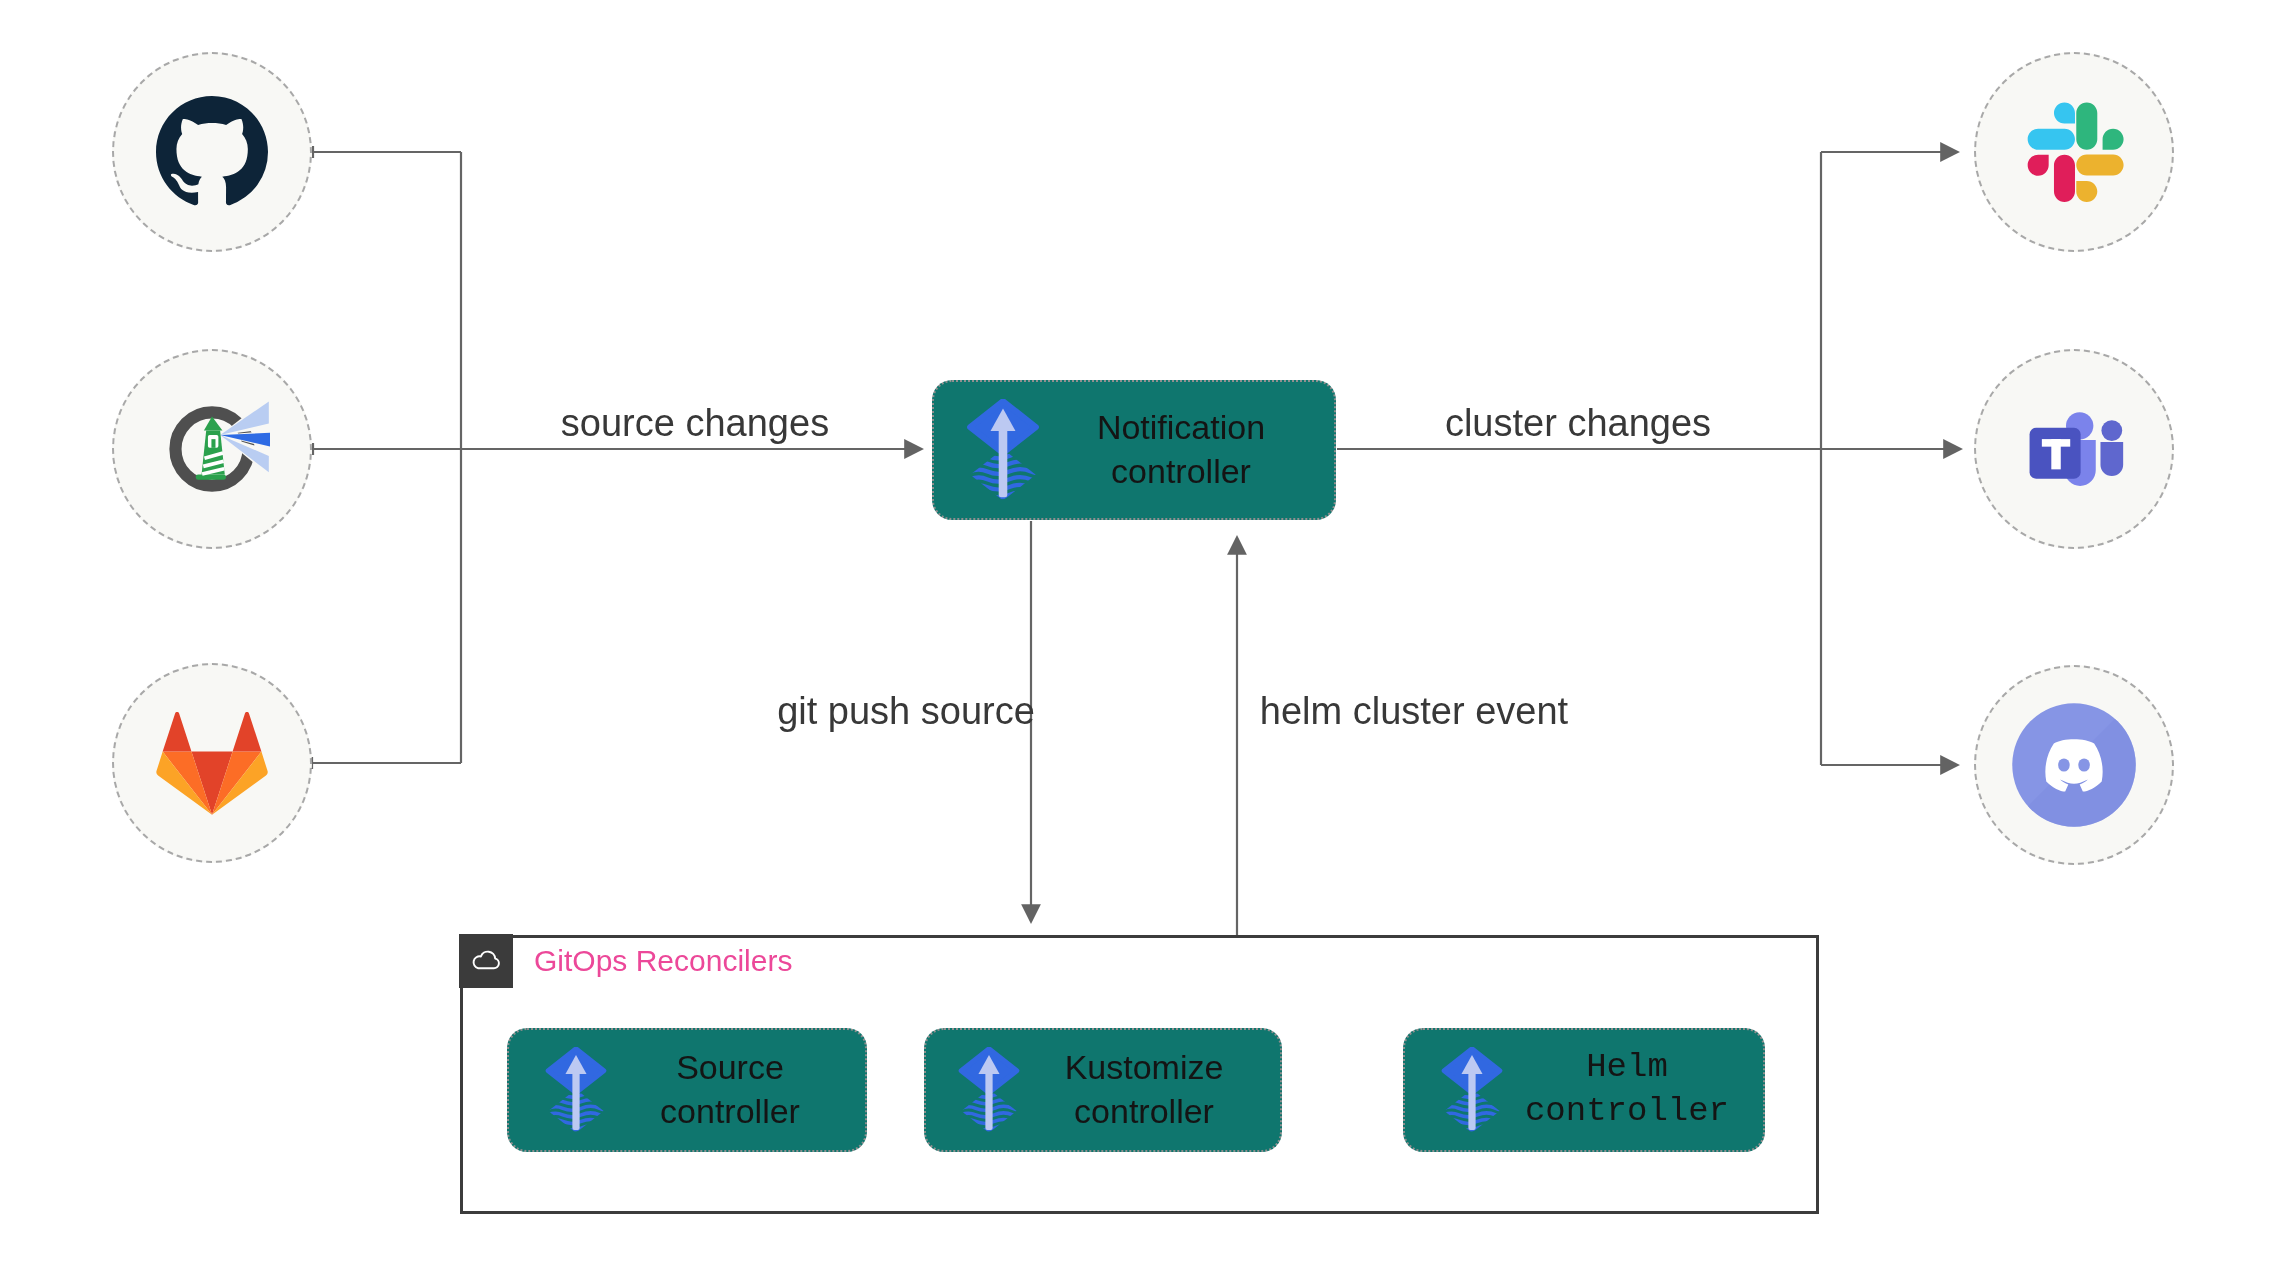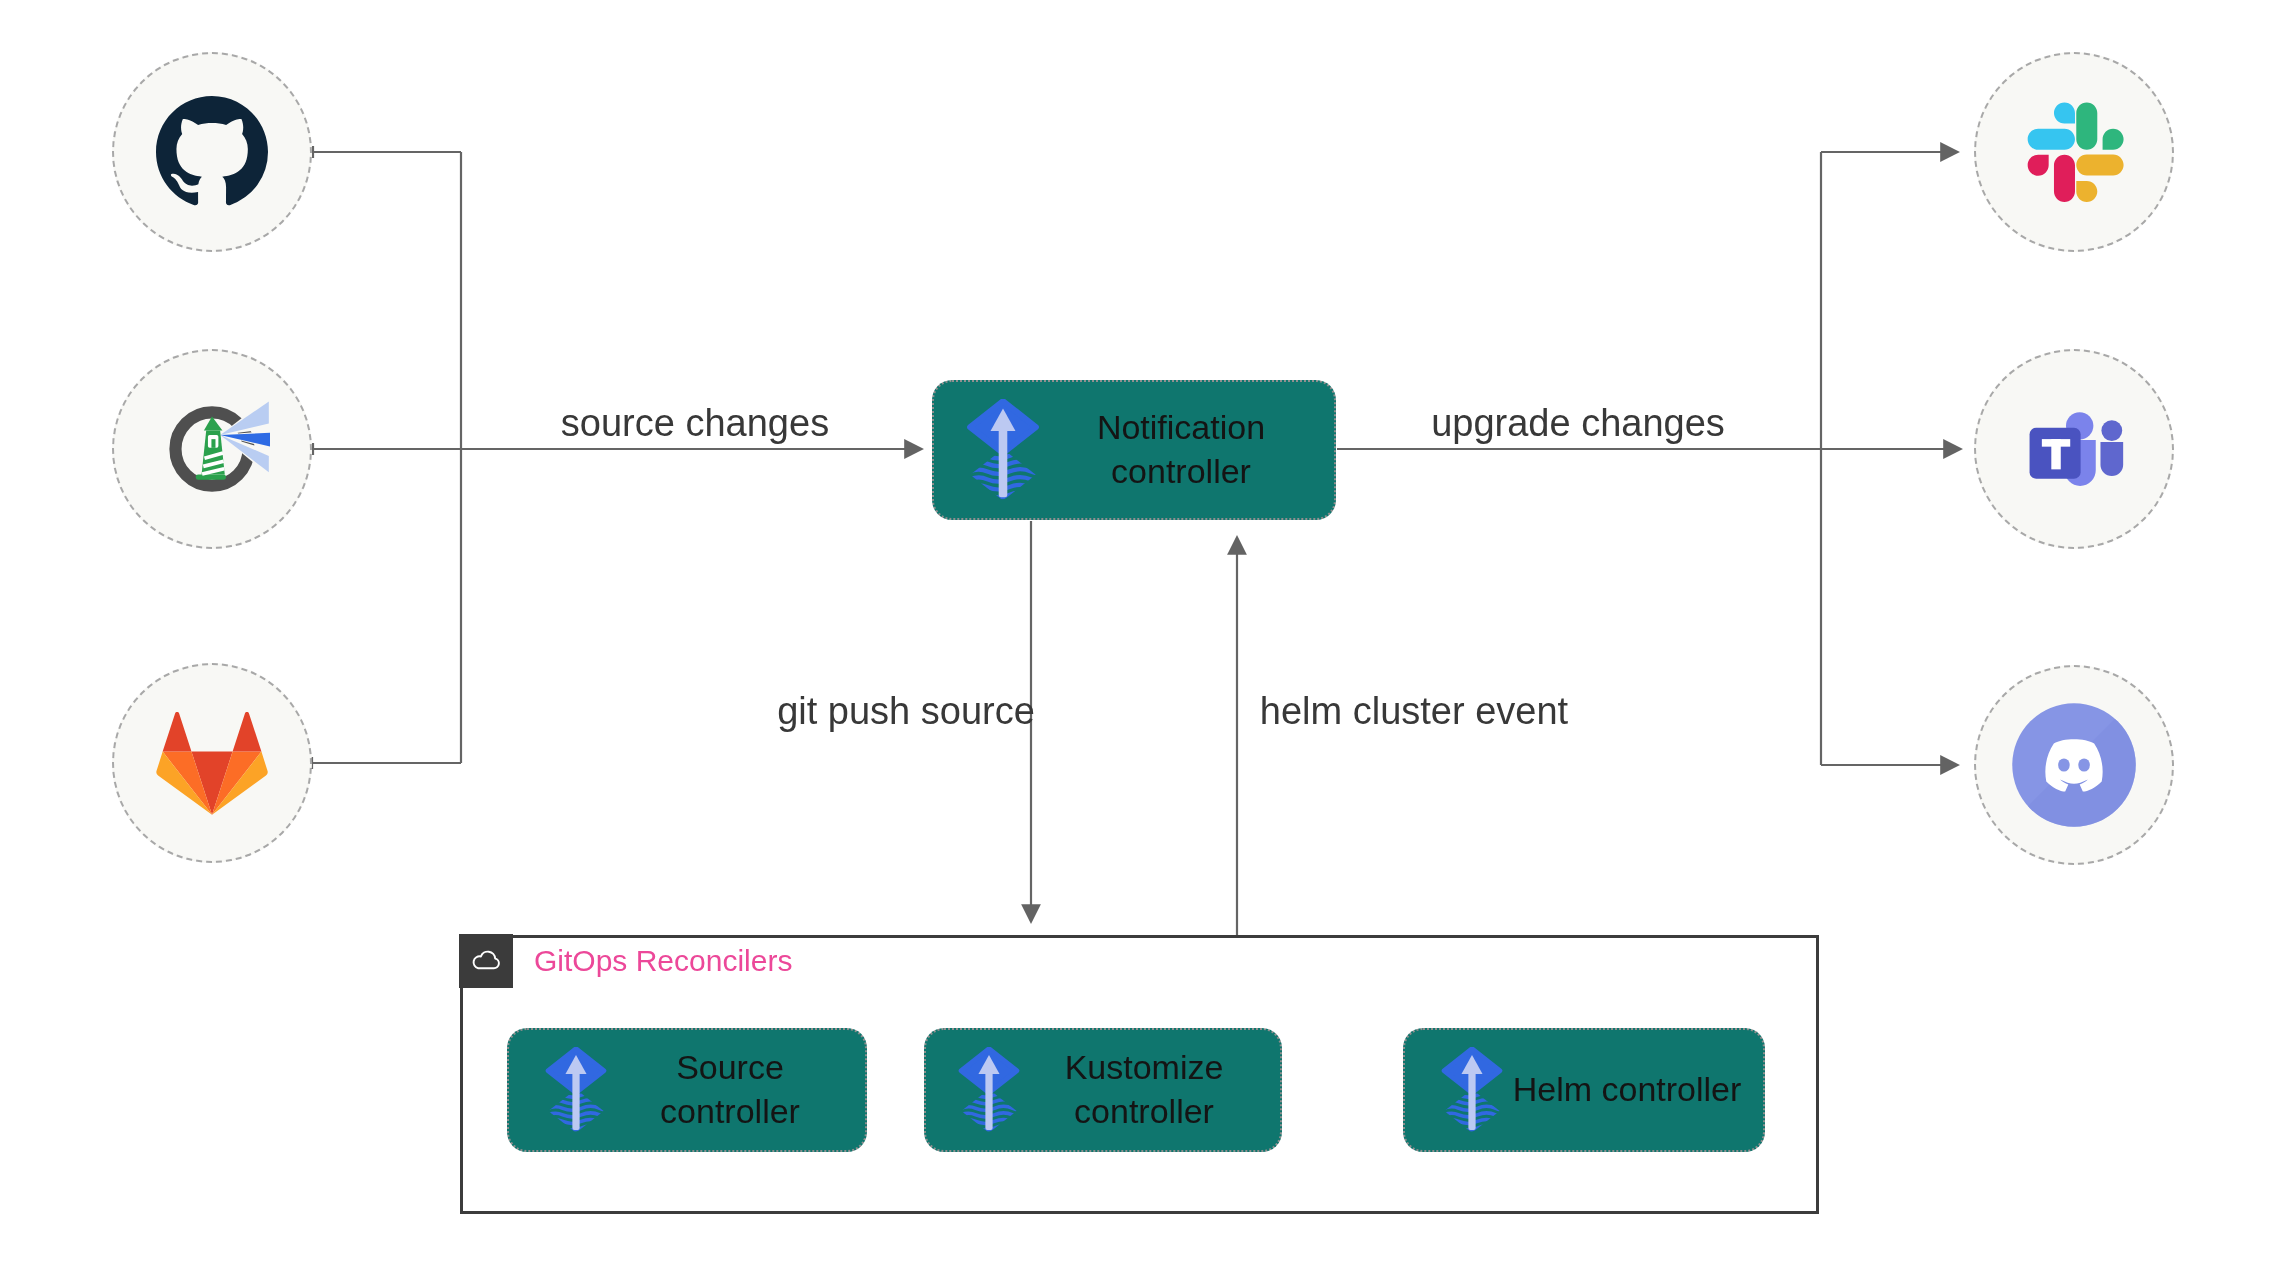"upgrade changes" div.edge-label { text: upgrade -> cluster }
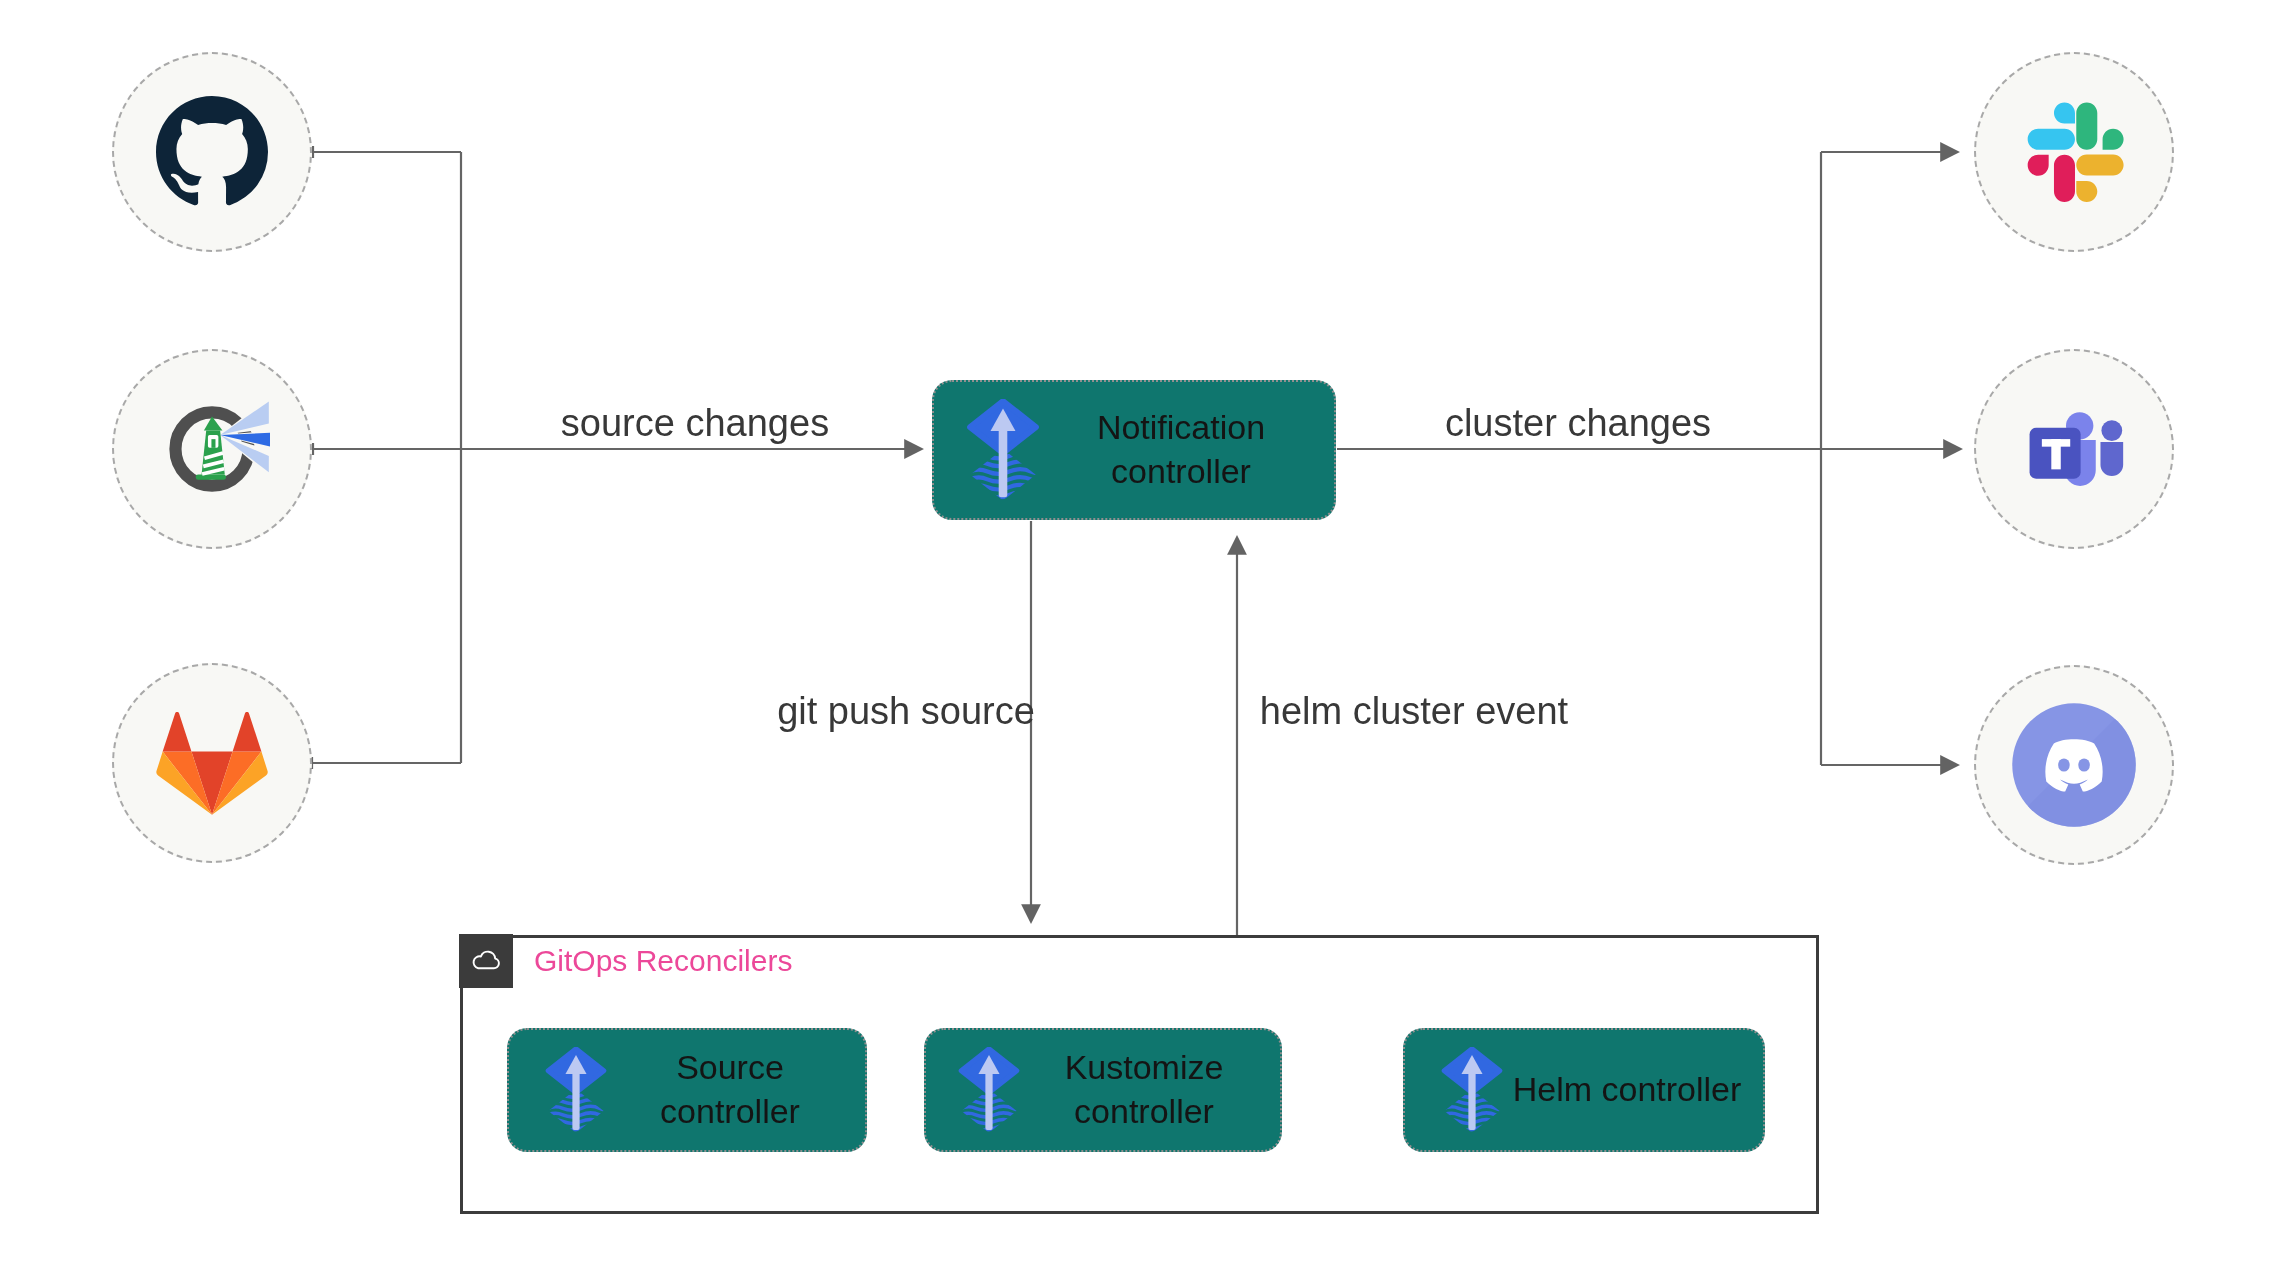"Helm controller" div.node { font-family: none -> Liberation Mono, monospace }
